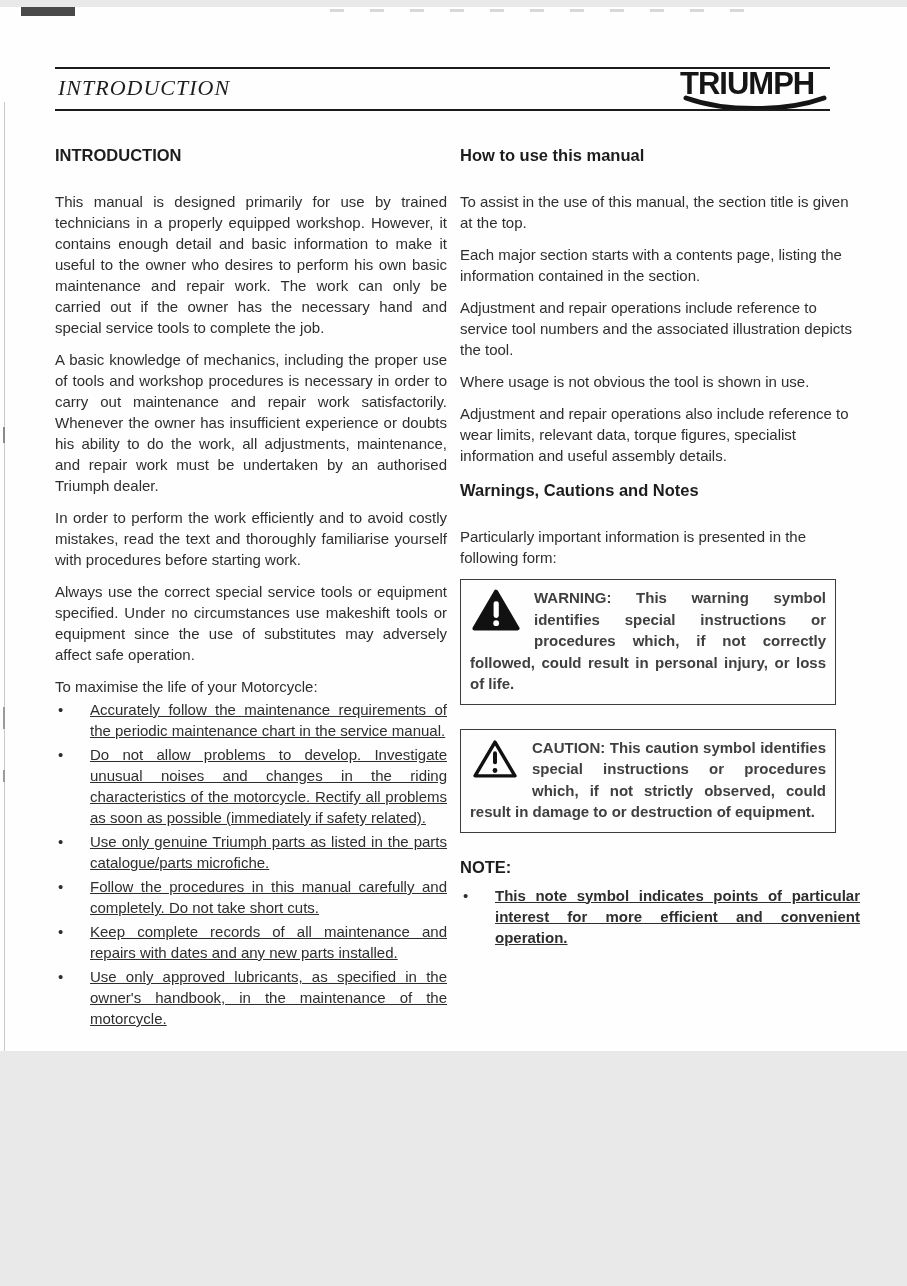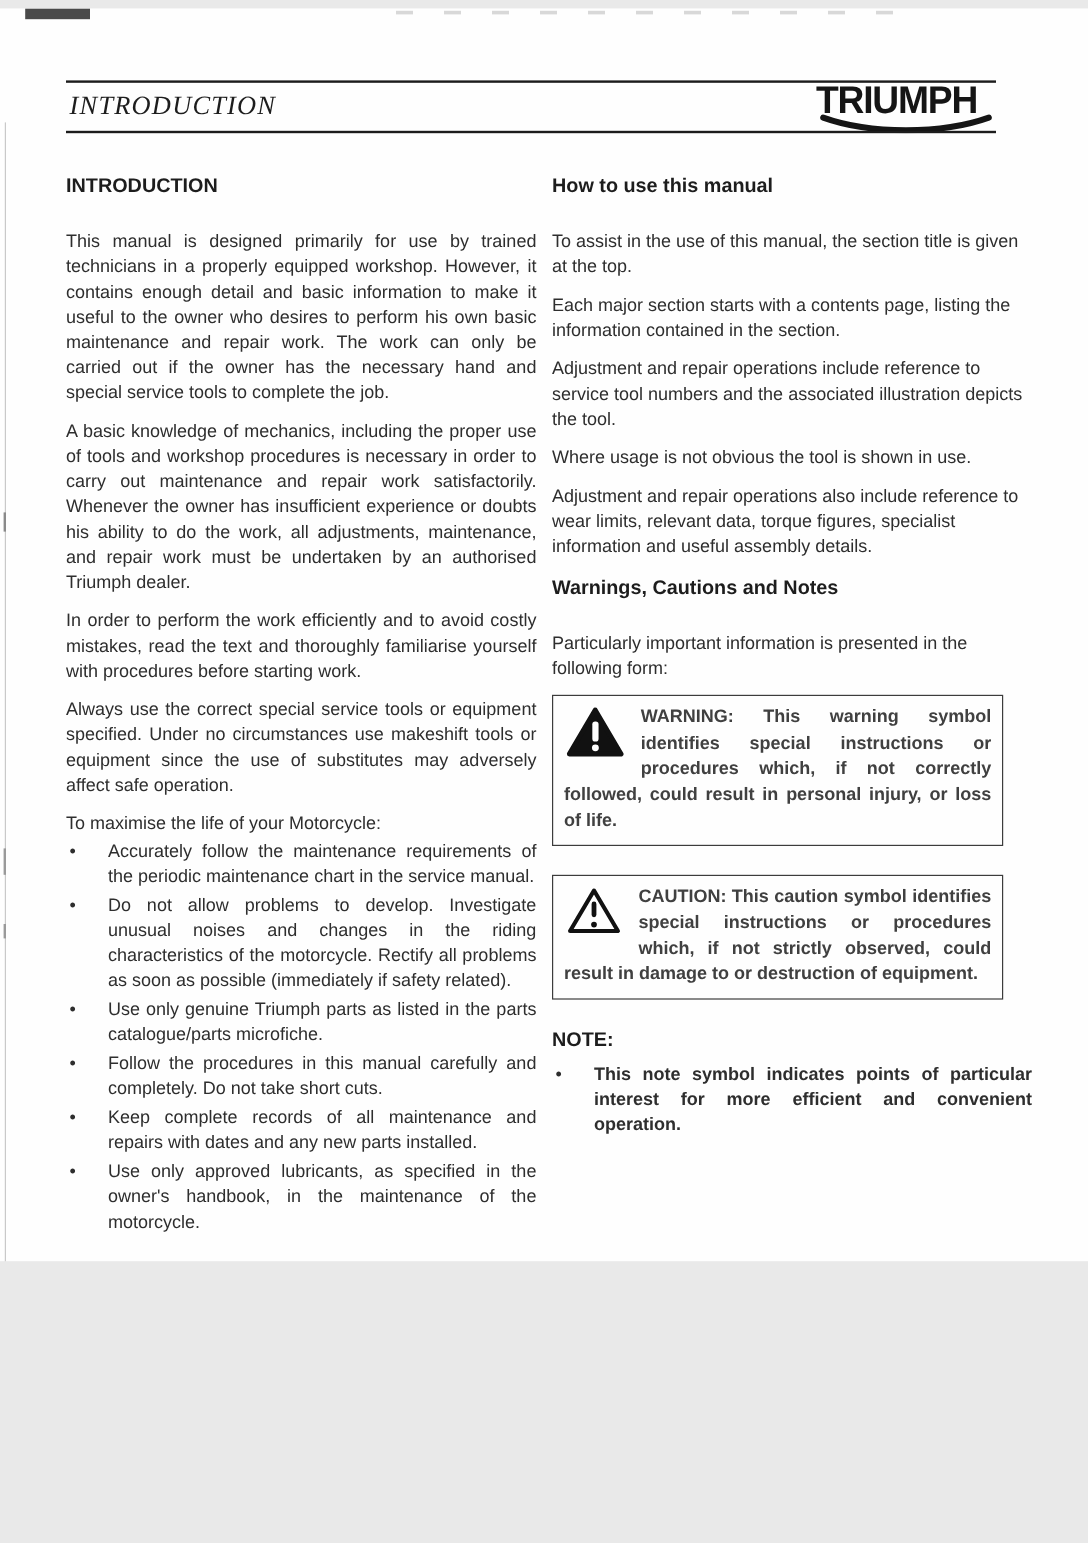"Accurately follow the maintenance" .bullet .btext { text-decoration: none -> underline }
